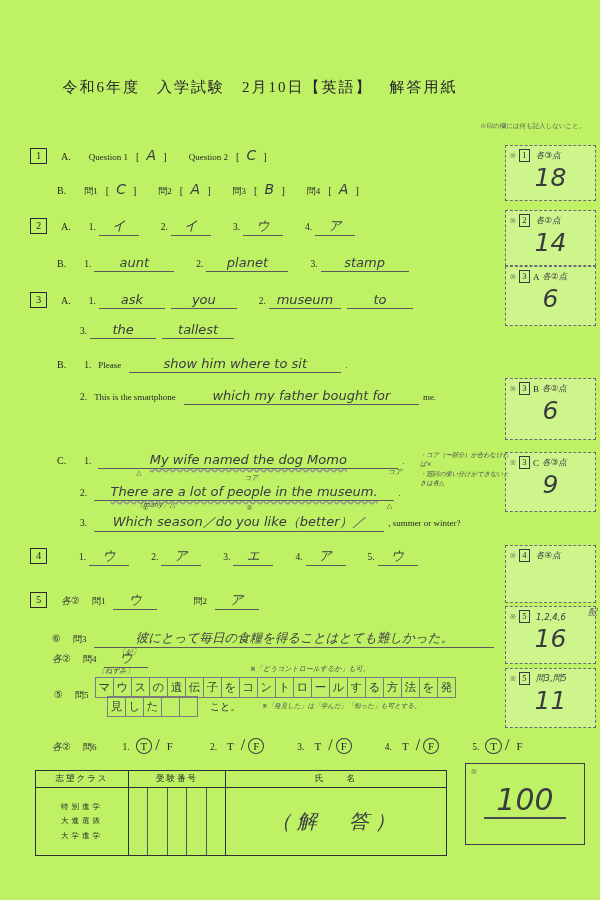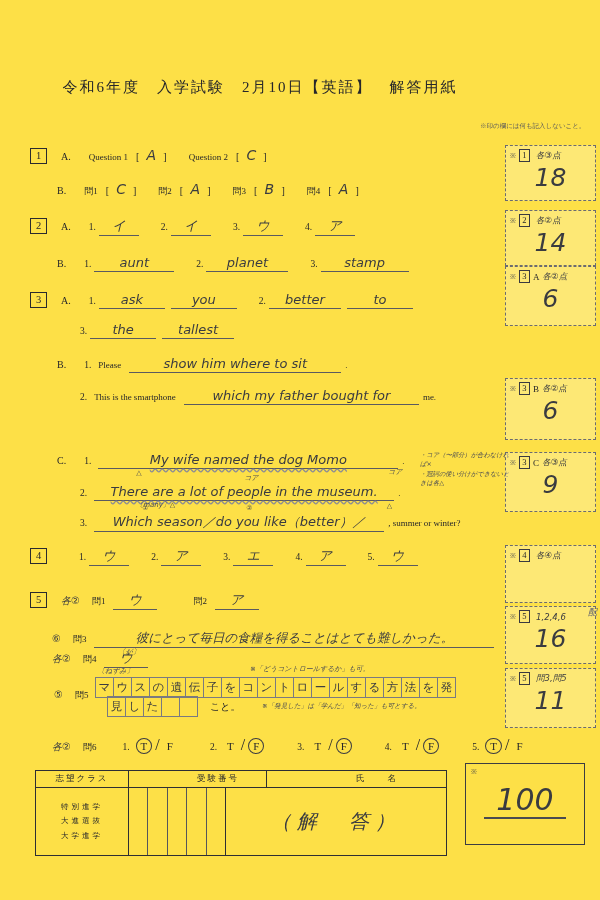"令和6年度 入学試験 2月10日【英語】 解答用紙" .page { background: #fde047 -> #bef264 }
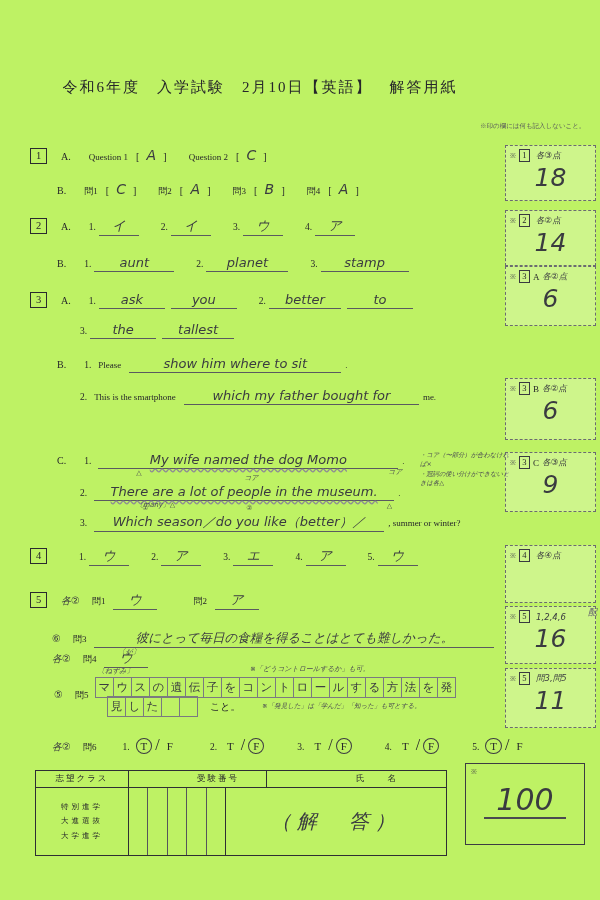"better" span.hw { text: better -> museum }
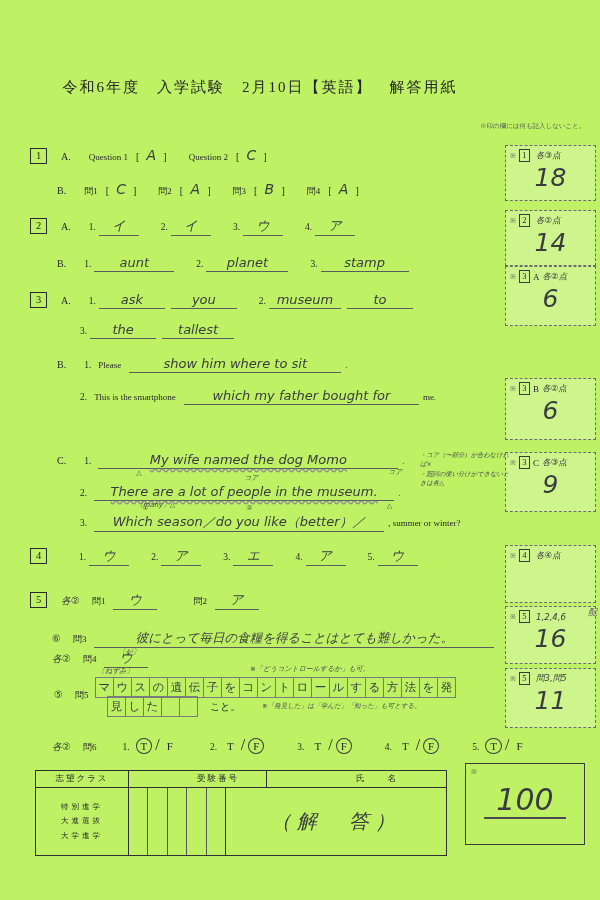"志望クラス" .fhead { gap: 41px -> none }
